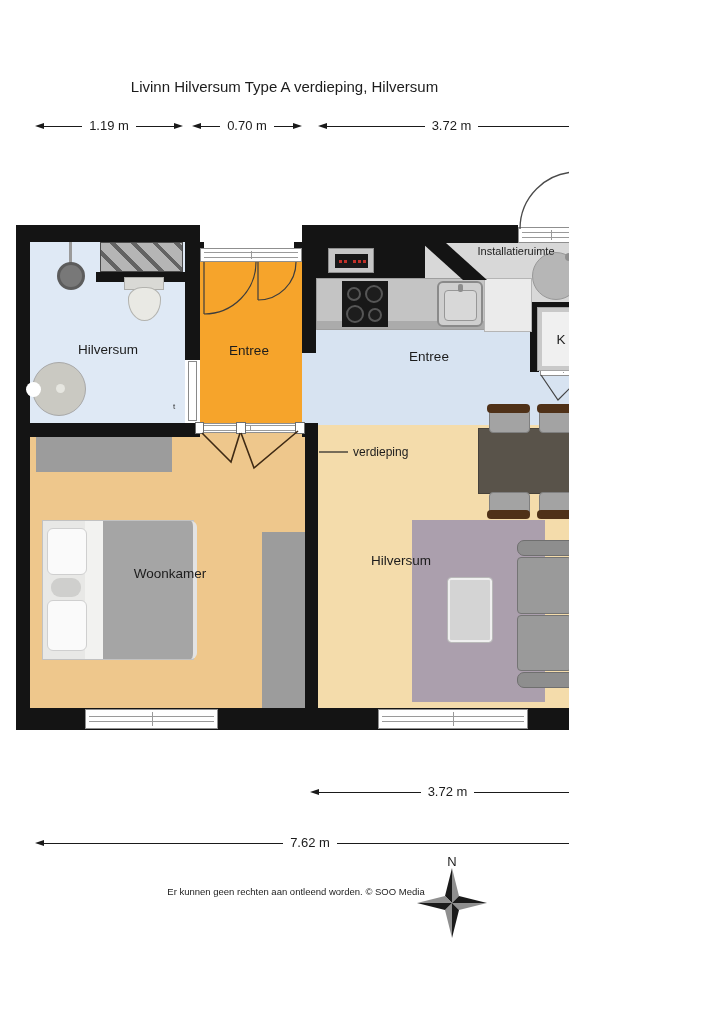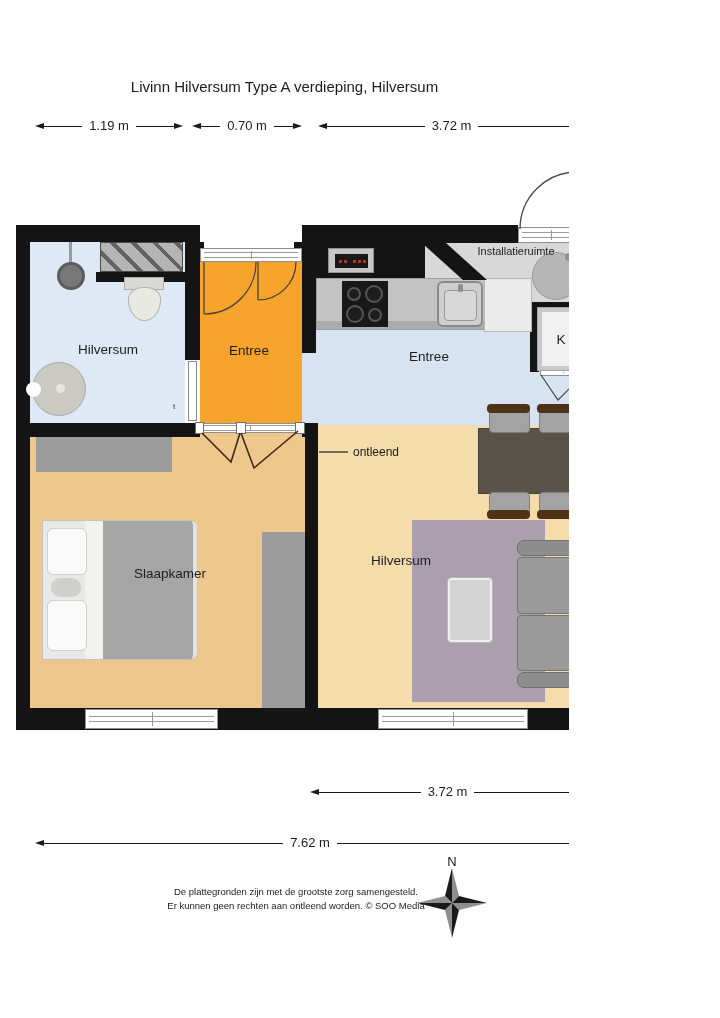"ontleend" div.abs { text: ontleend -> verdieping }
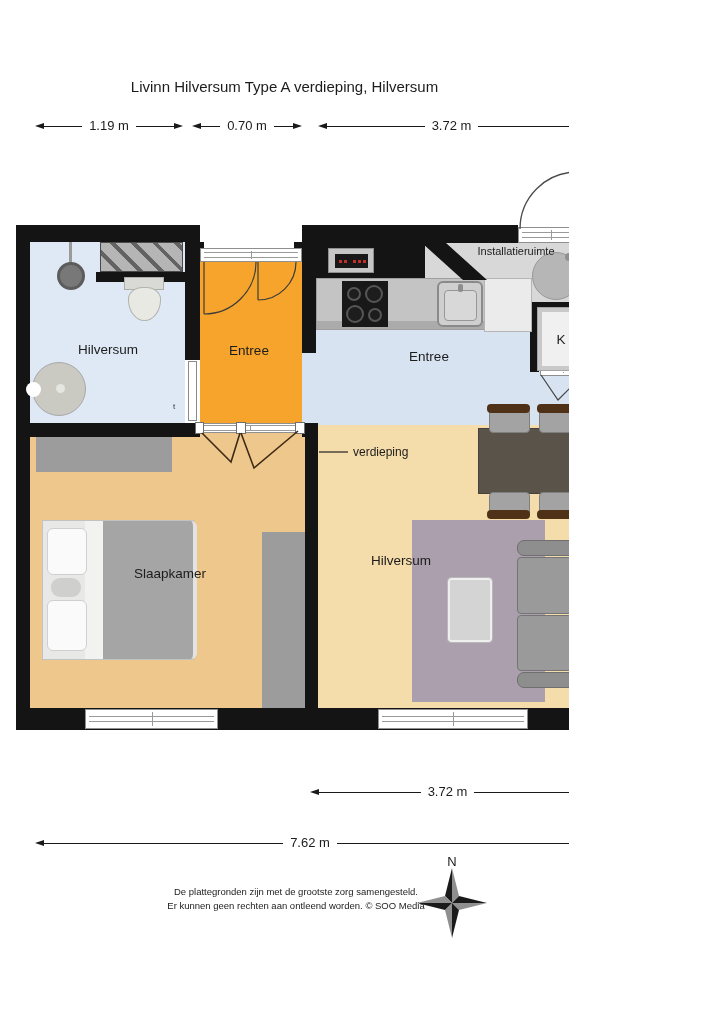"Slaapkamer" div.abs { text: Slaapkamer -> Woonkamer }
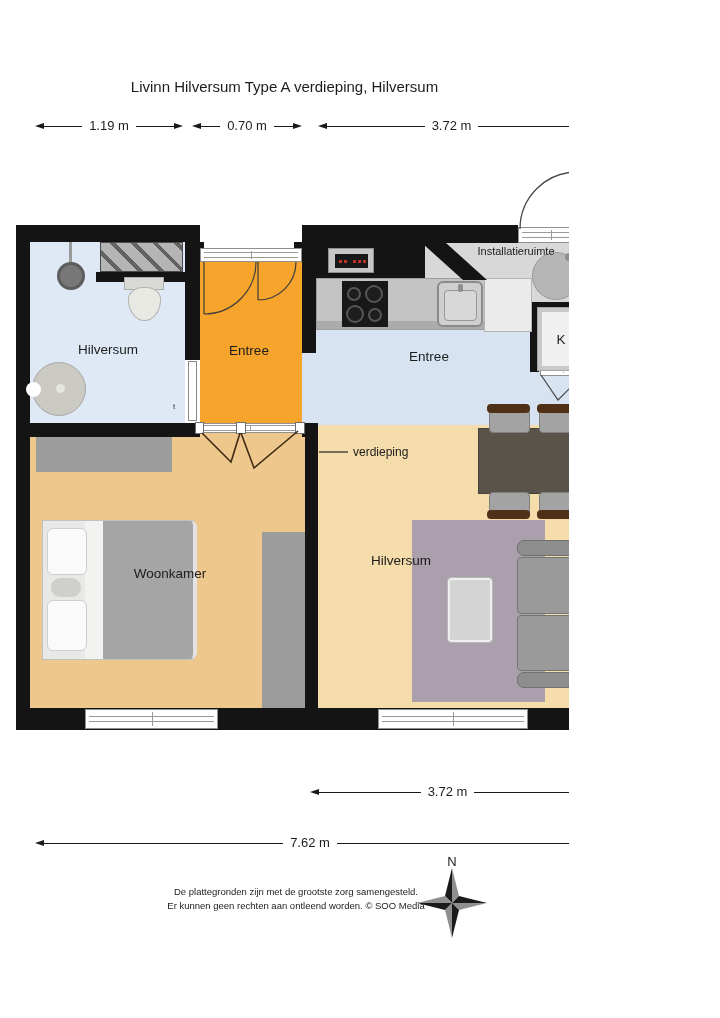"De plattegronden zijn met de" div { html: <div>De plattegronden zijn met de grootste zorg samengesteld.</div> -> none }
